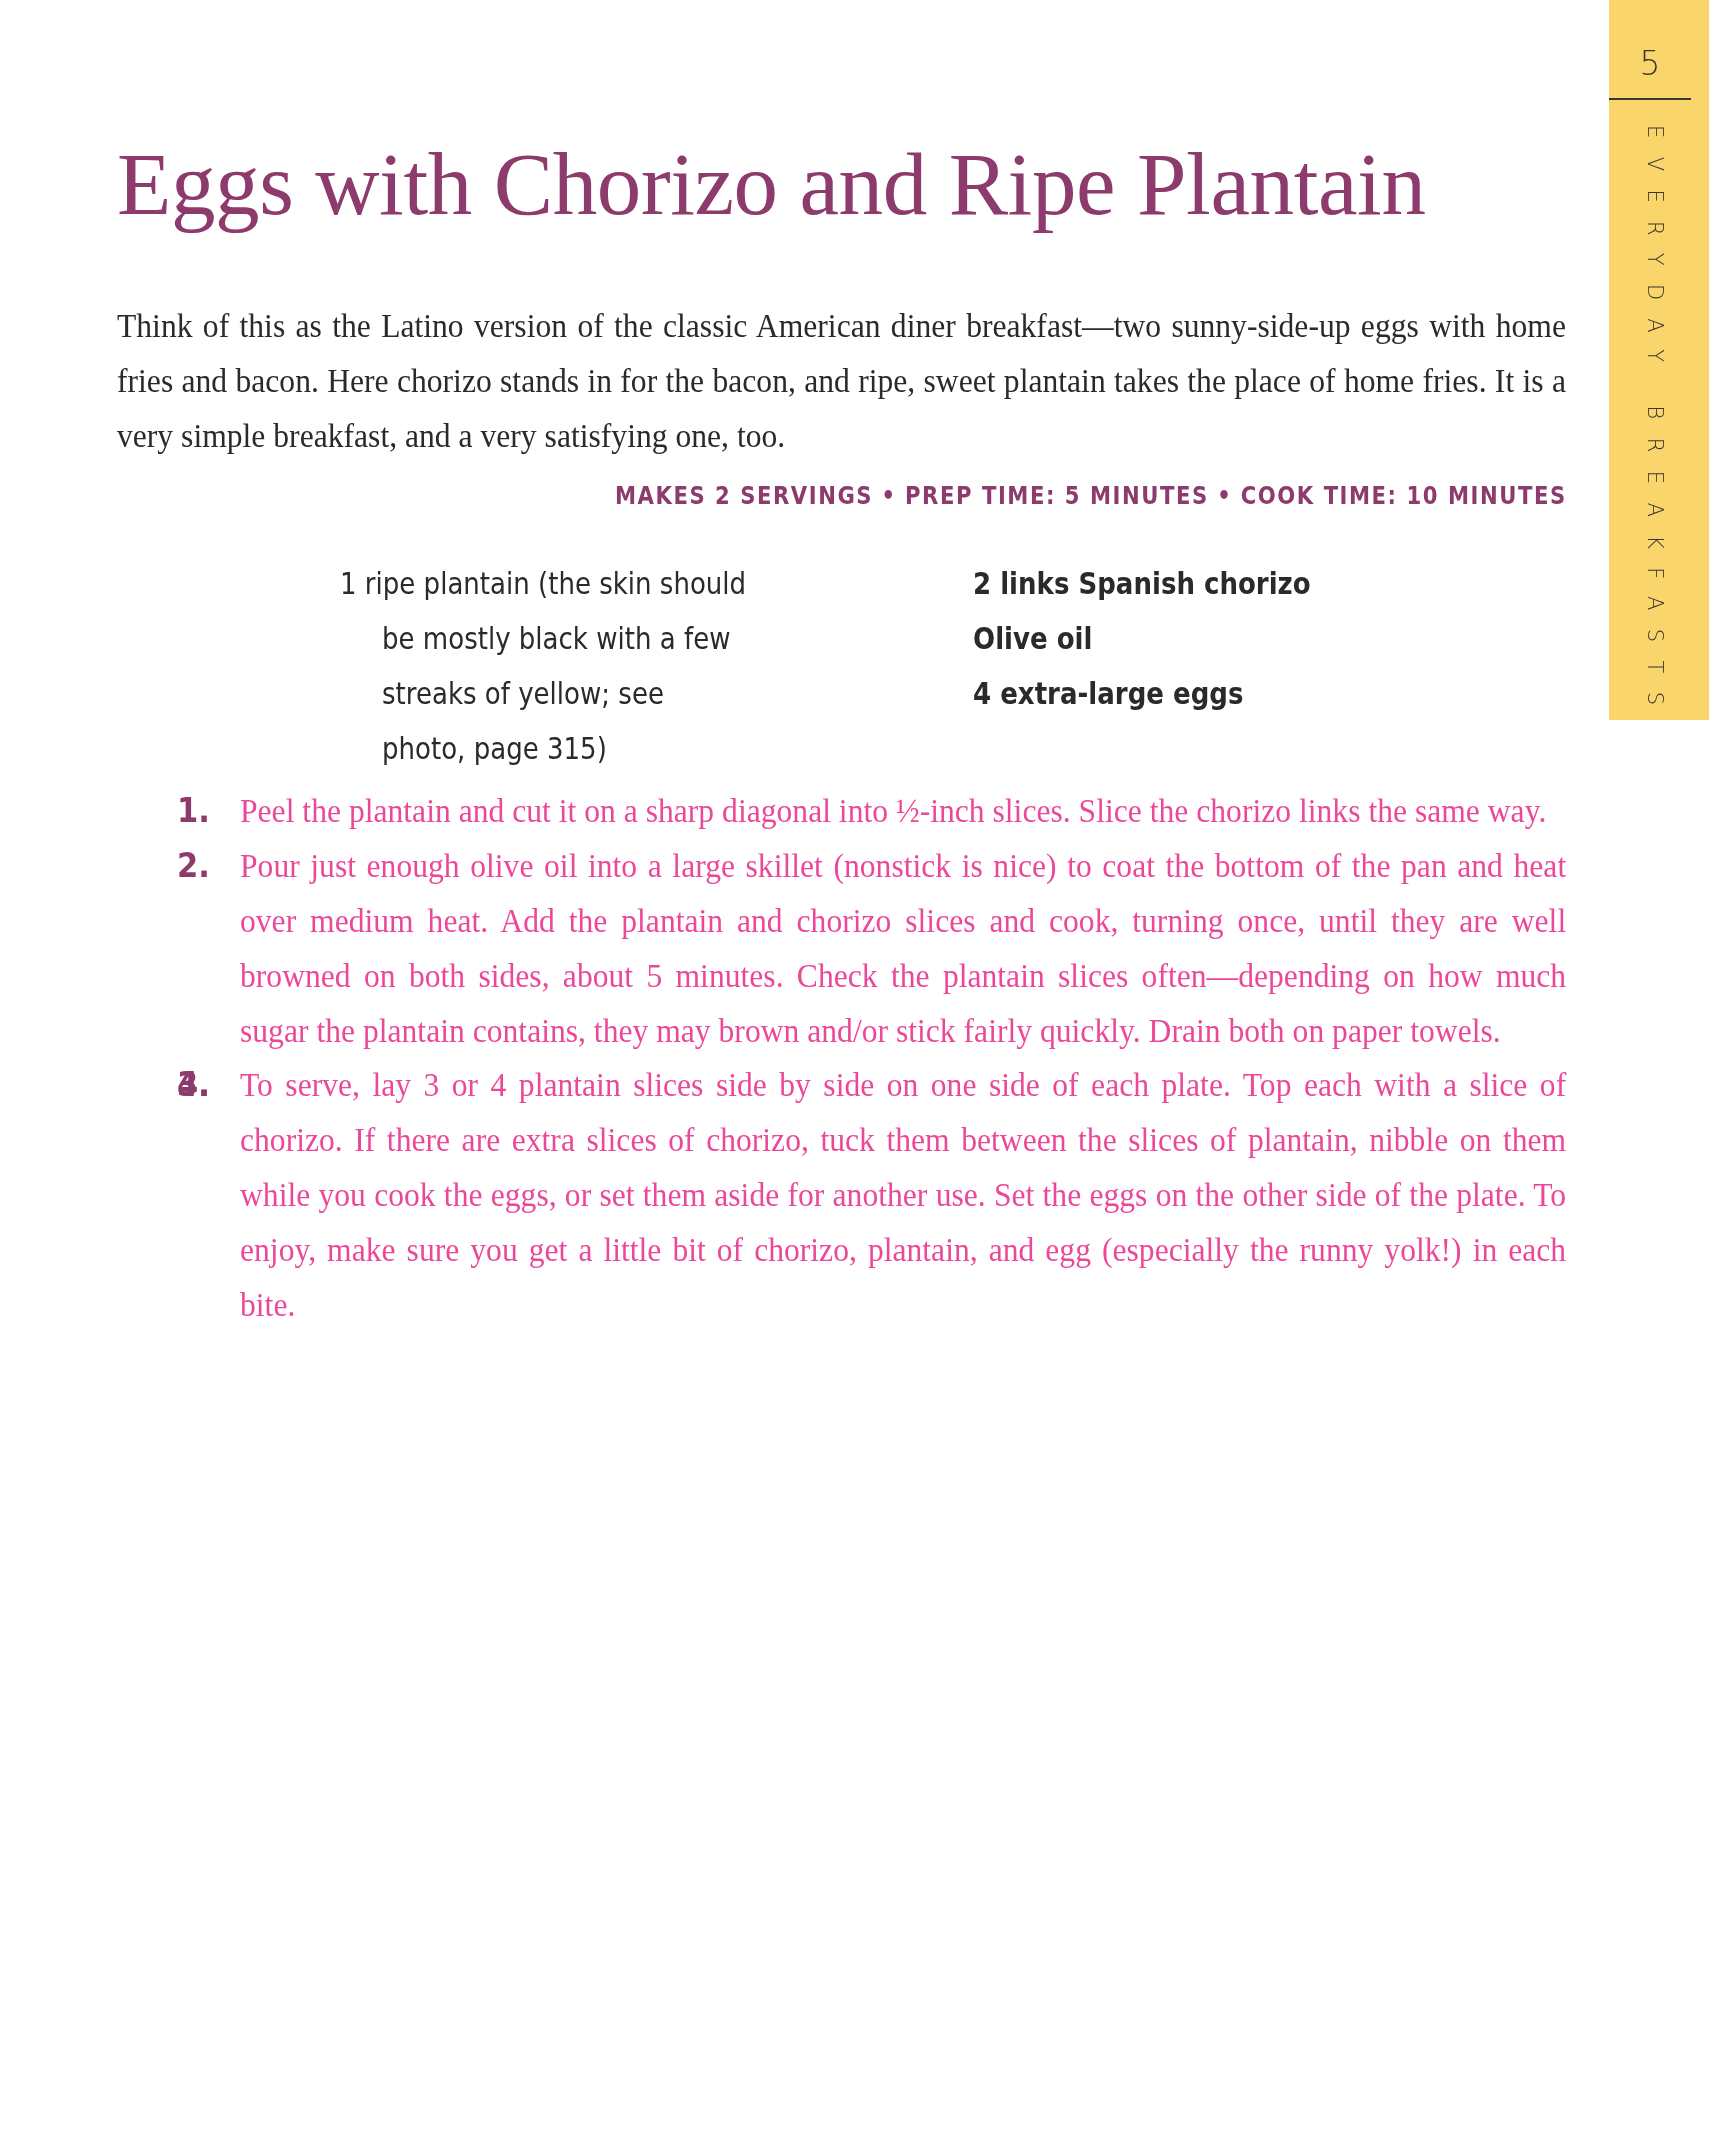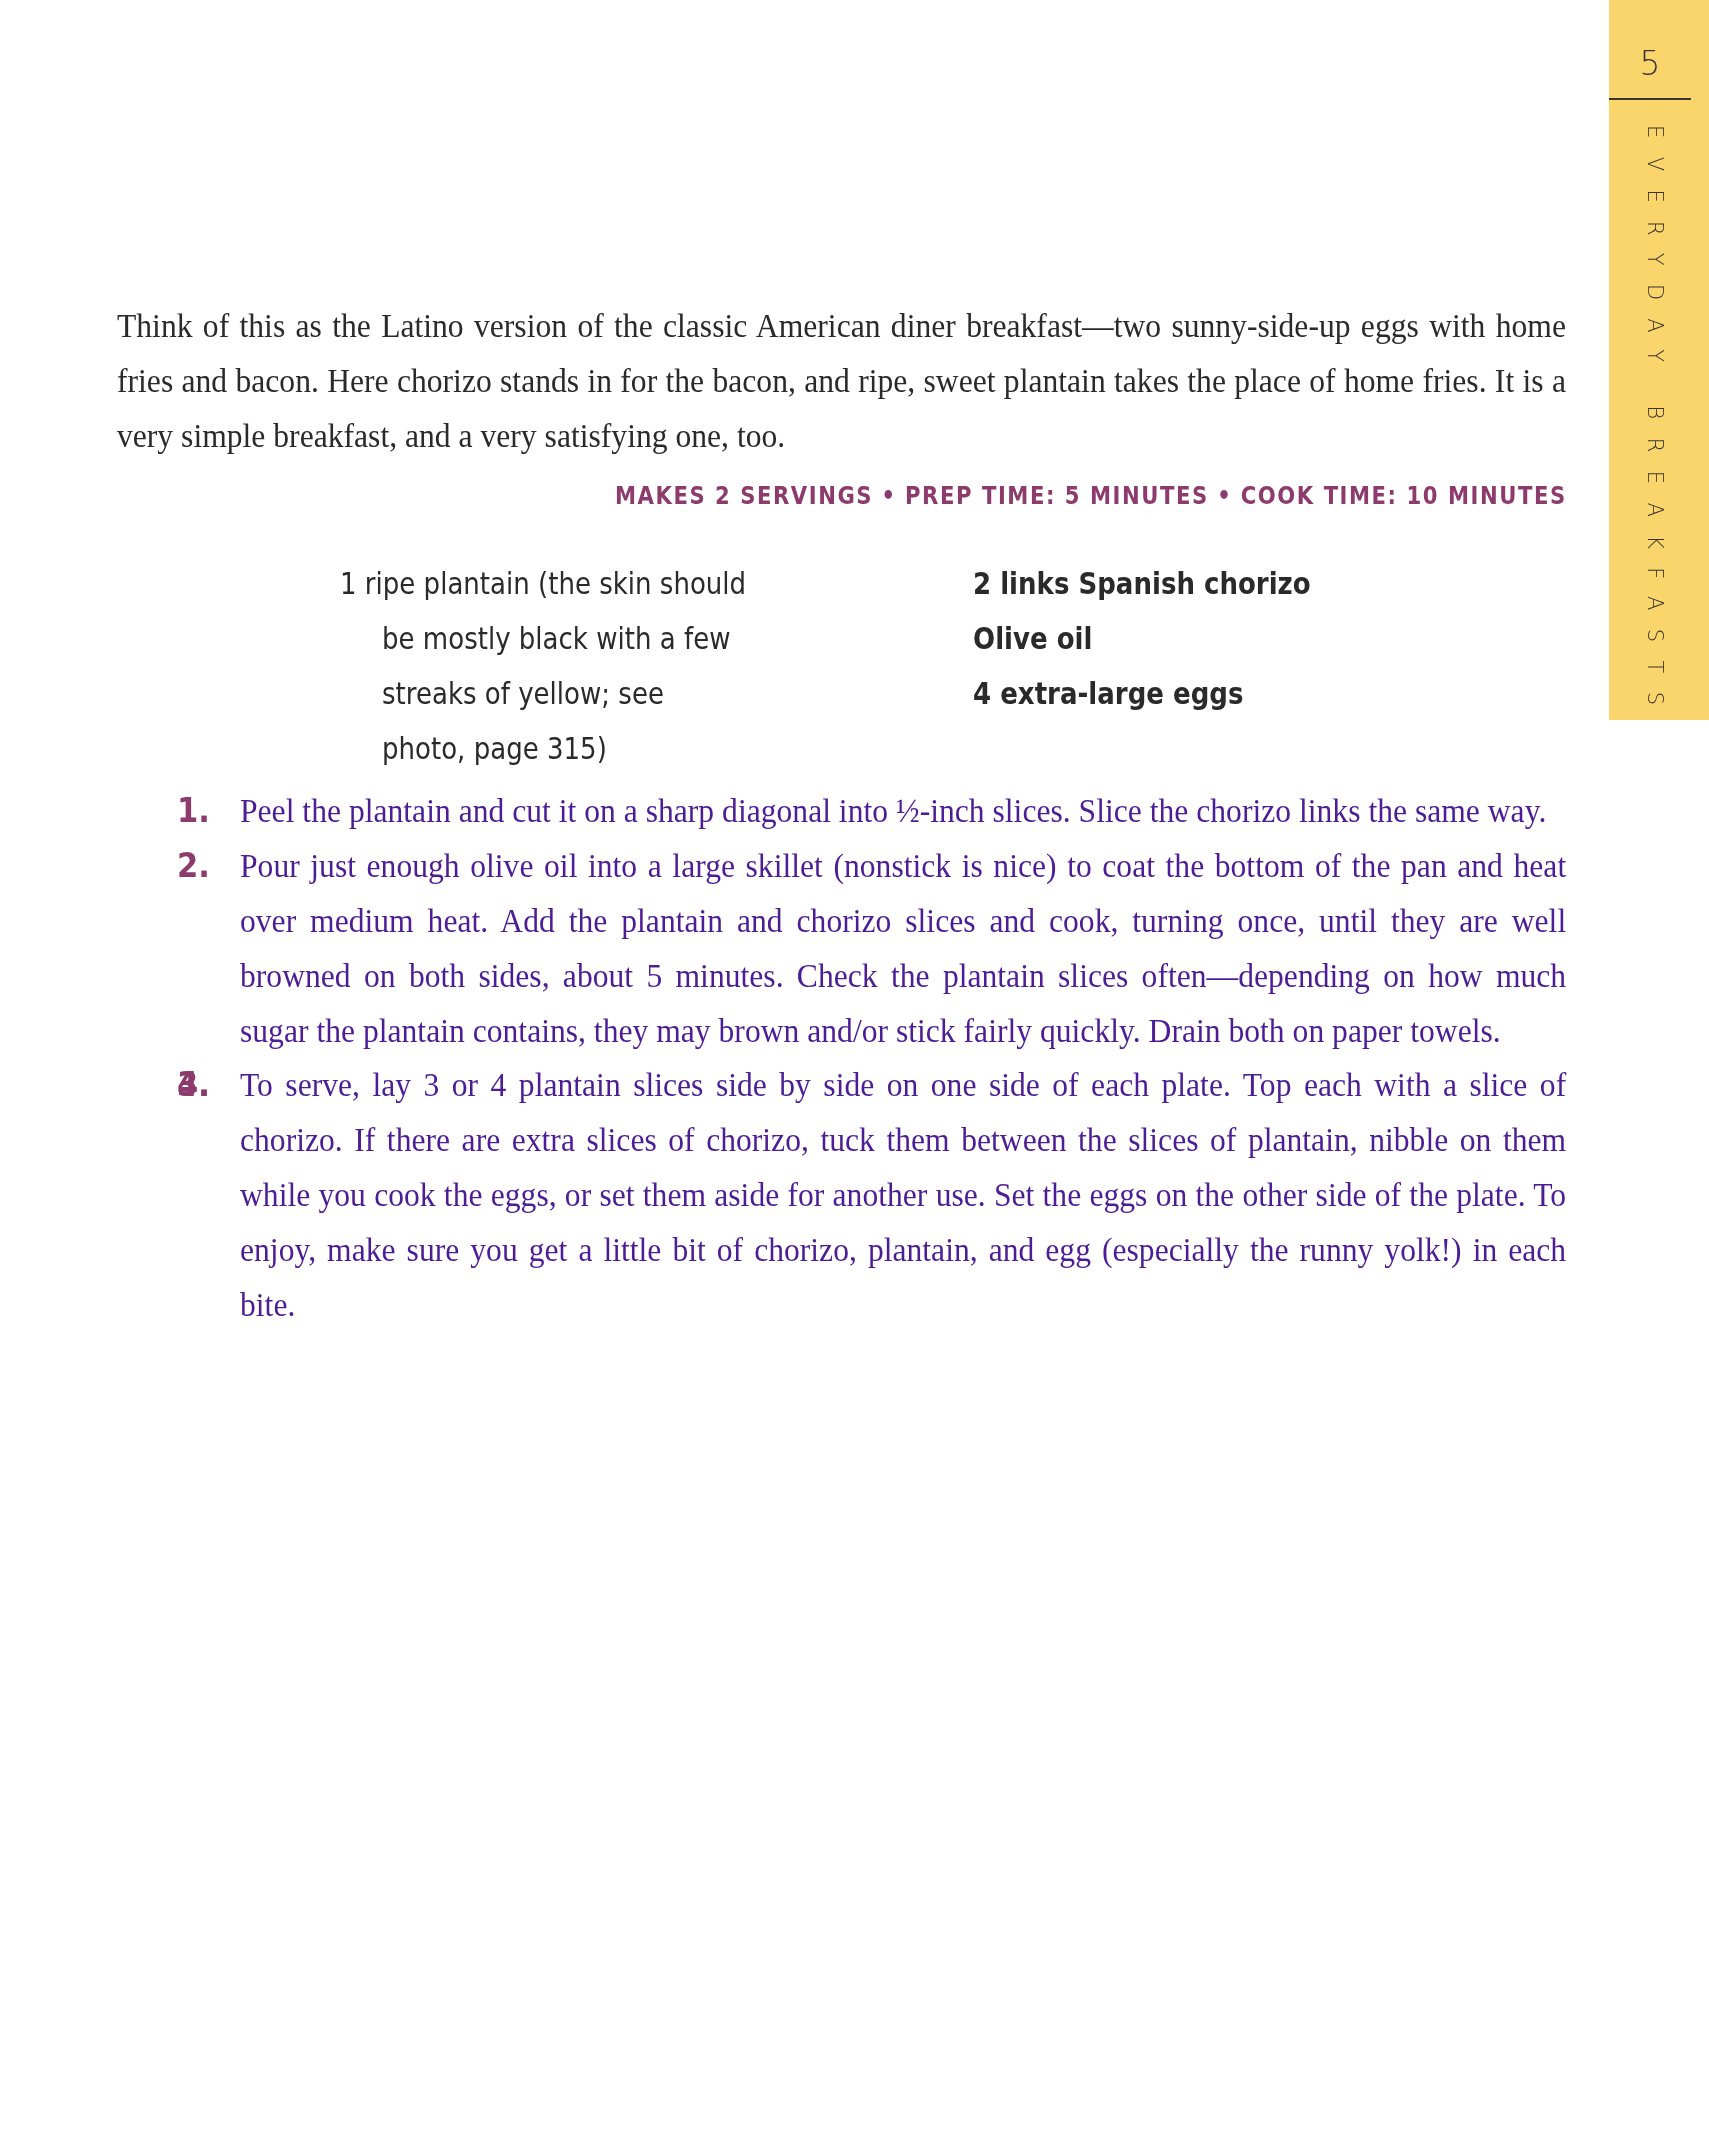"Eggs with Chorizo and Ripe" h1.title { html: none -> <h1>Eggs with Chorizo and Ripe Plantain</h1> }
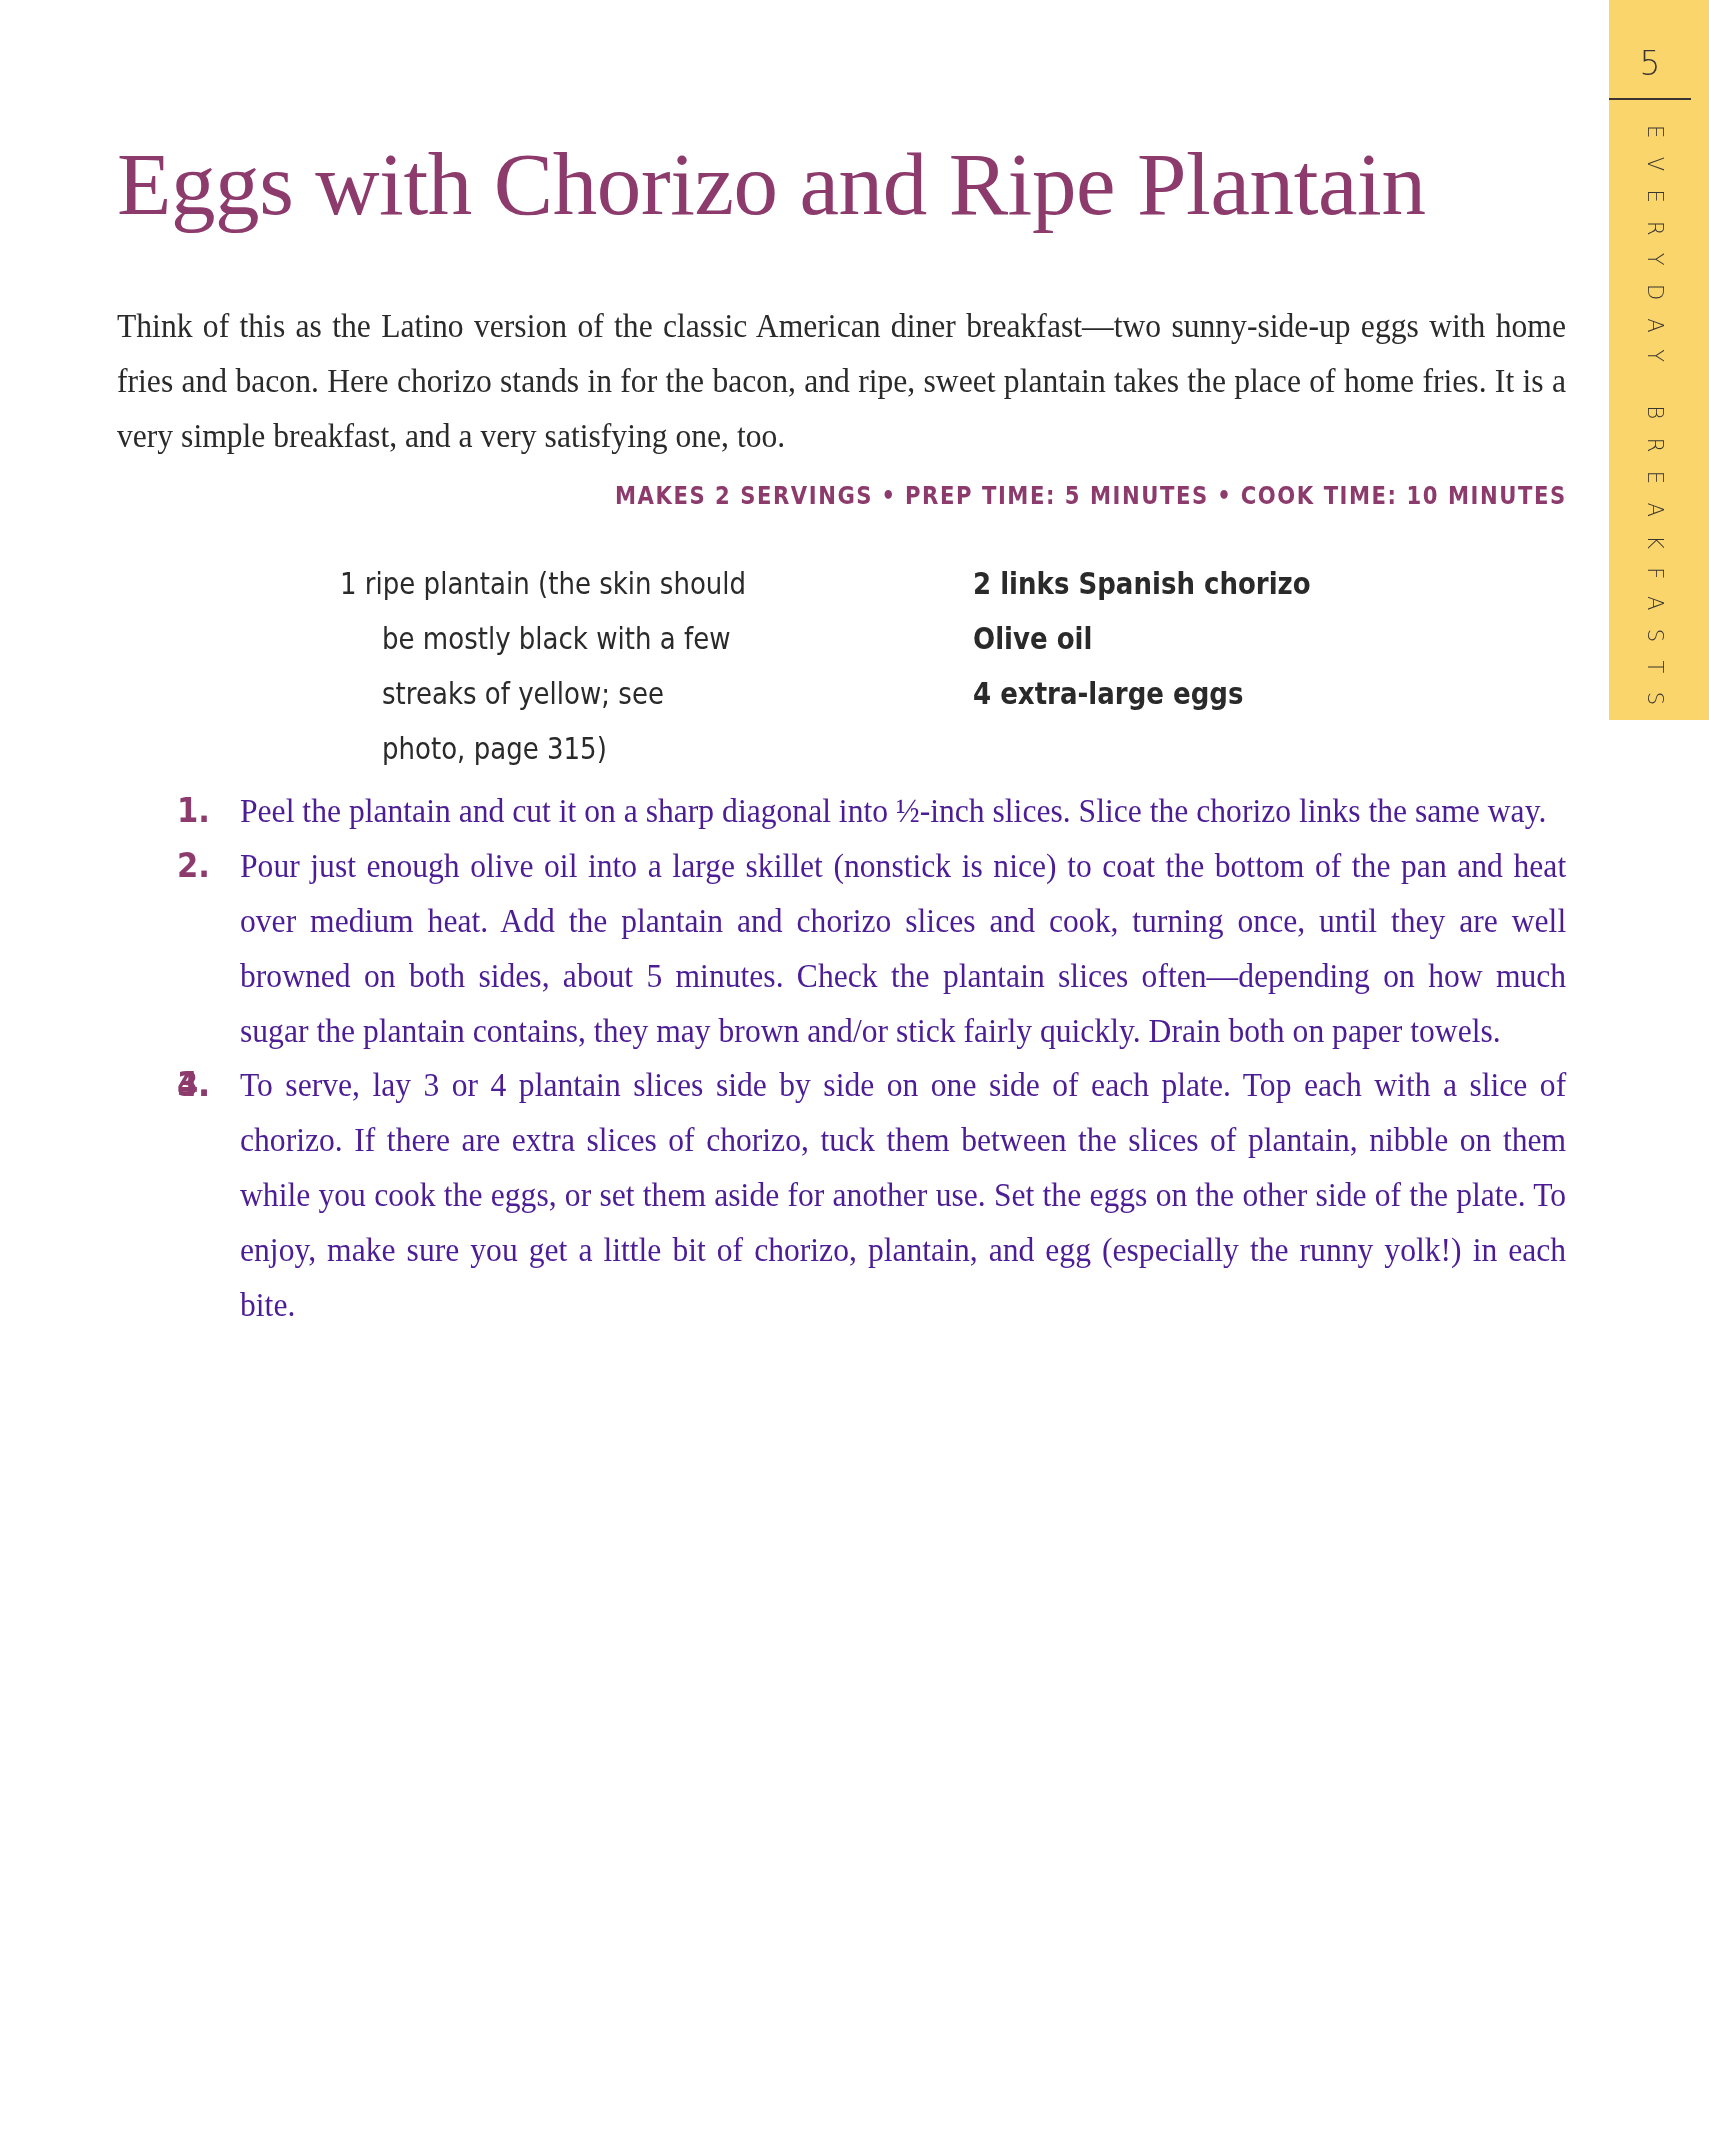"Peel the plantain and cut" .step-text { color: #4c1d95 -> #ec4899 }
